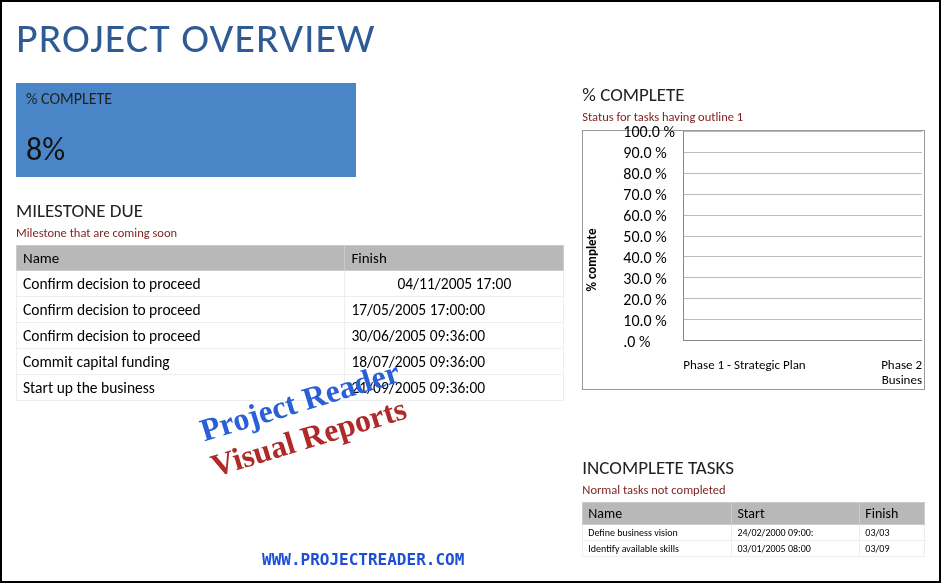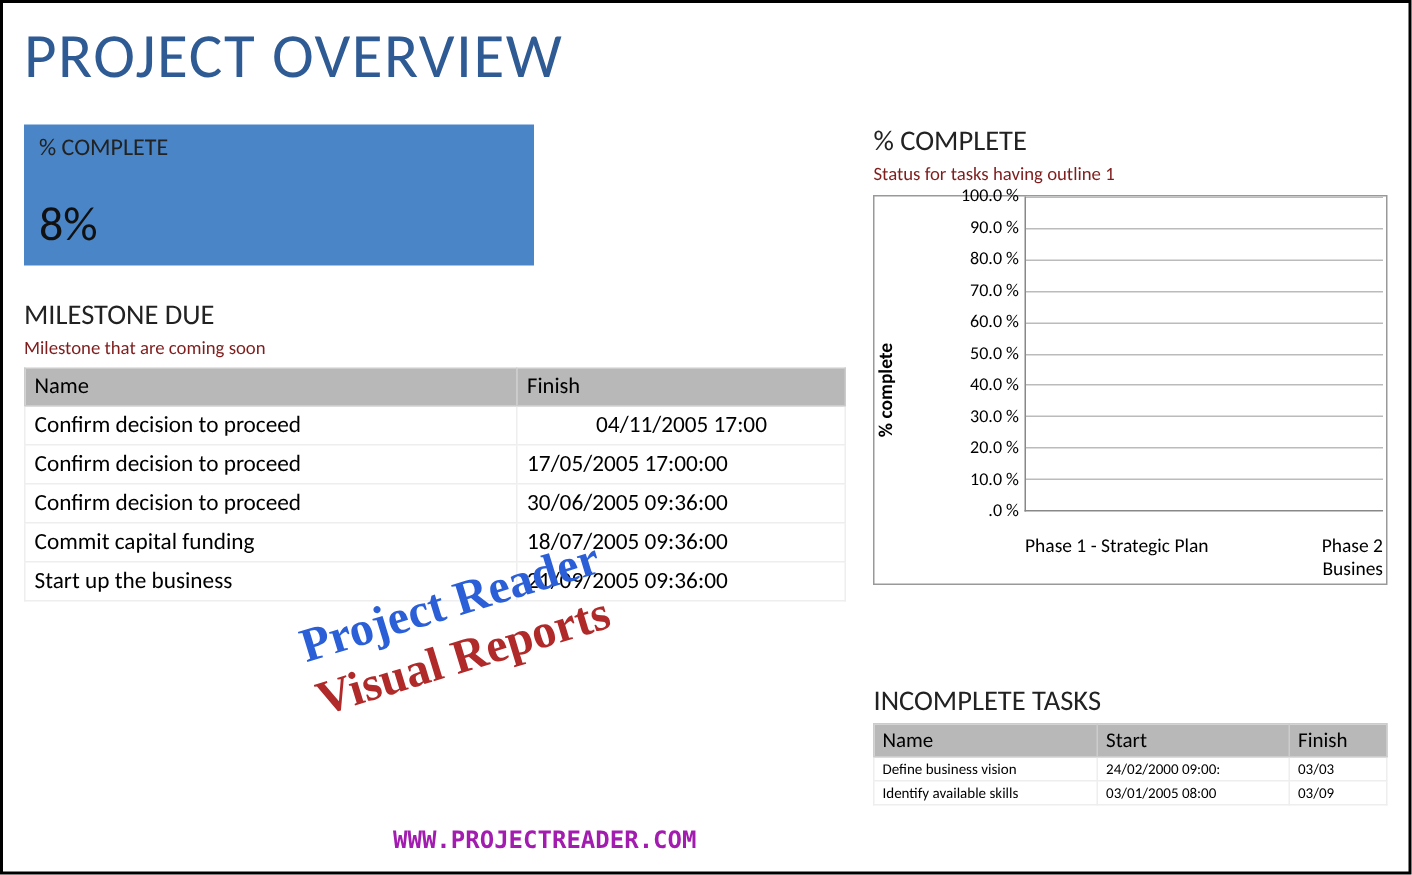"100.0 %" .y-tick { font-size: 12px -> 16px; text-align: right -> none }
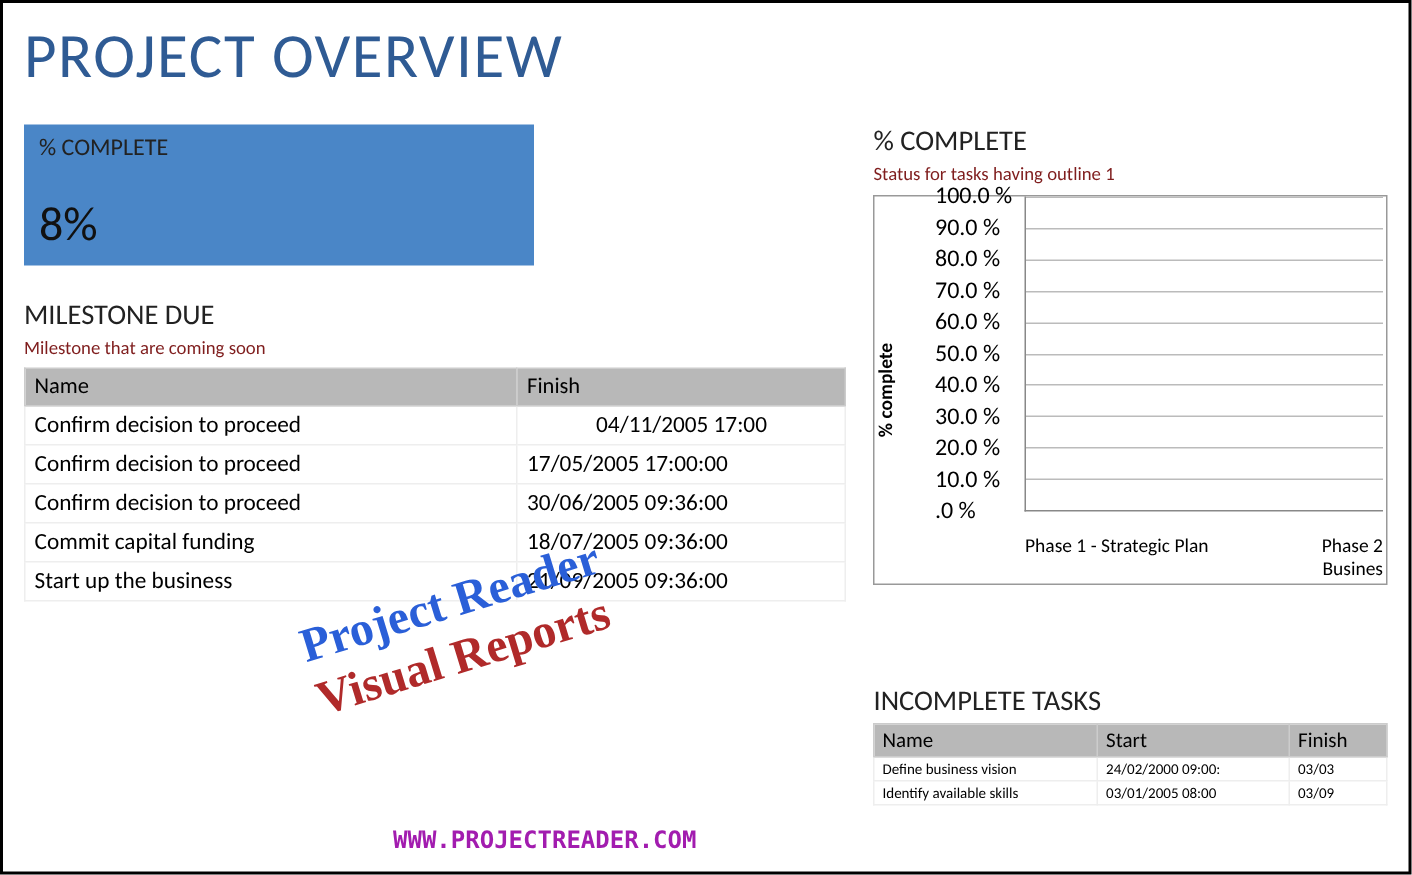"Normal tasks not completed" div.section-sub { html: none -> <div>Normal tasks not completed</div> }
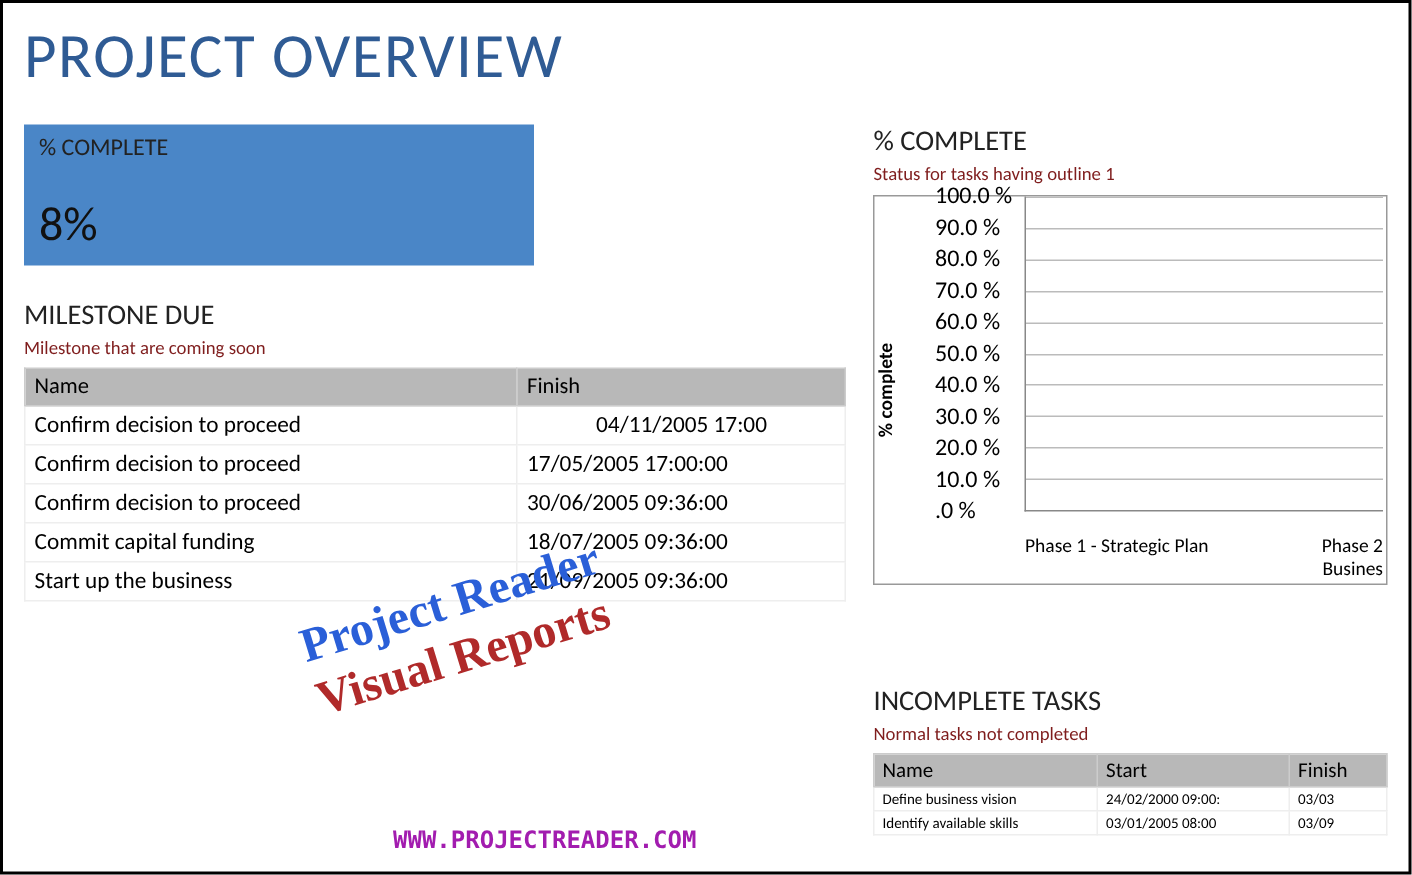"WWW.PROJECTREADER.COM" .footer-url { color: #a21caf -> #1d4ed8 }
